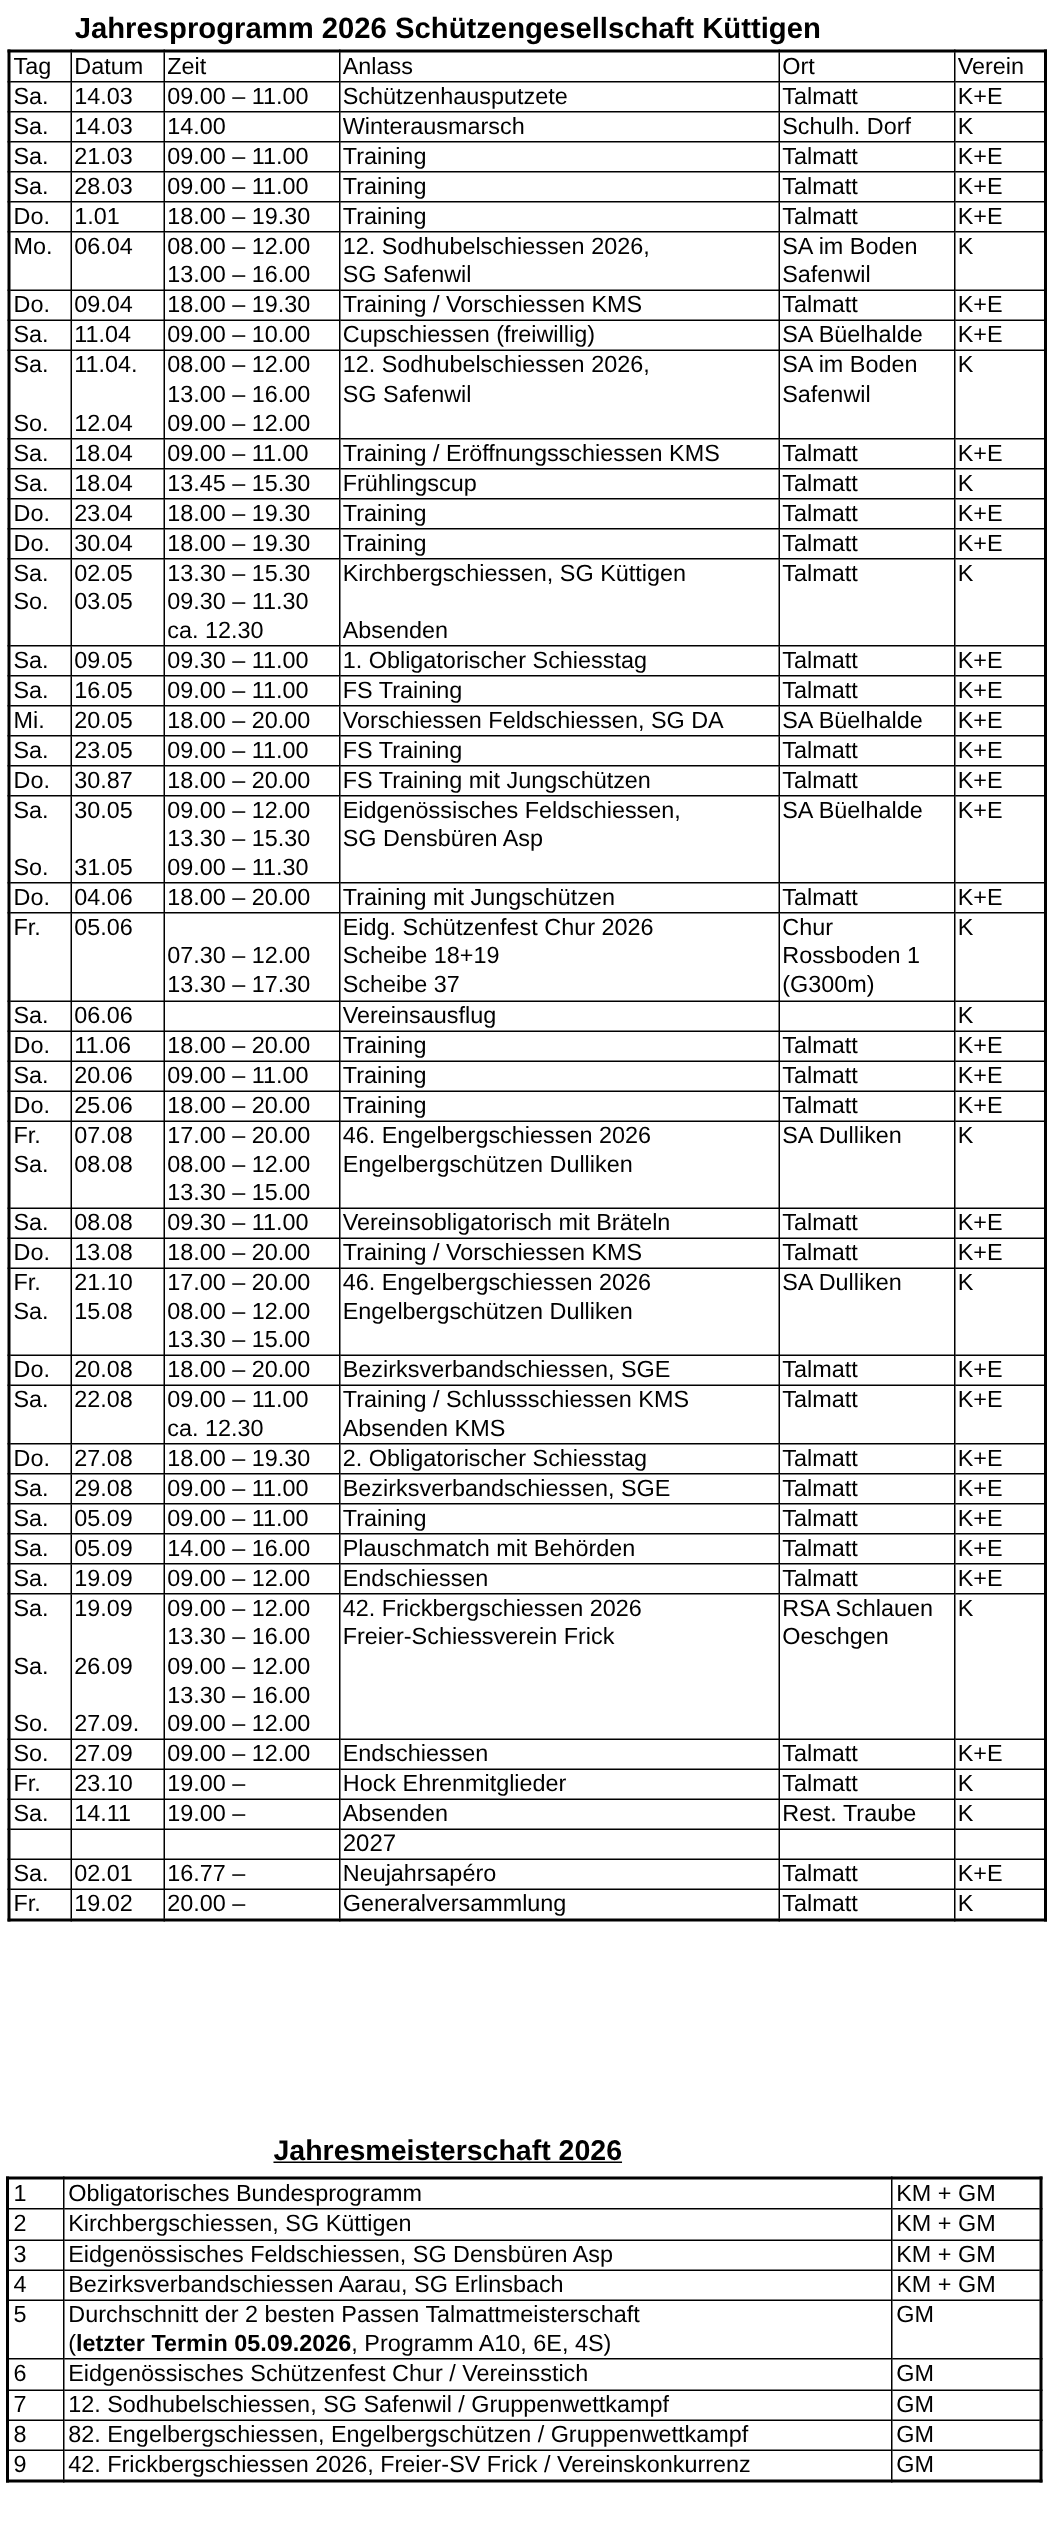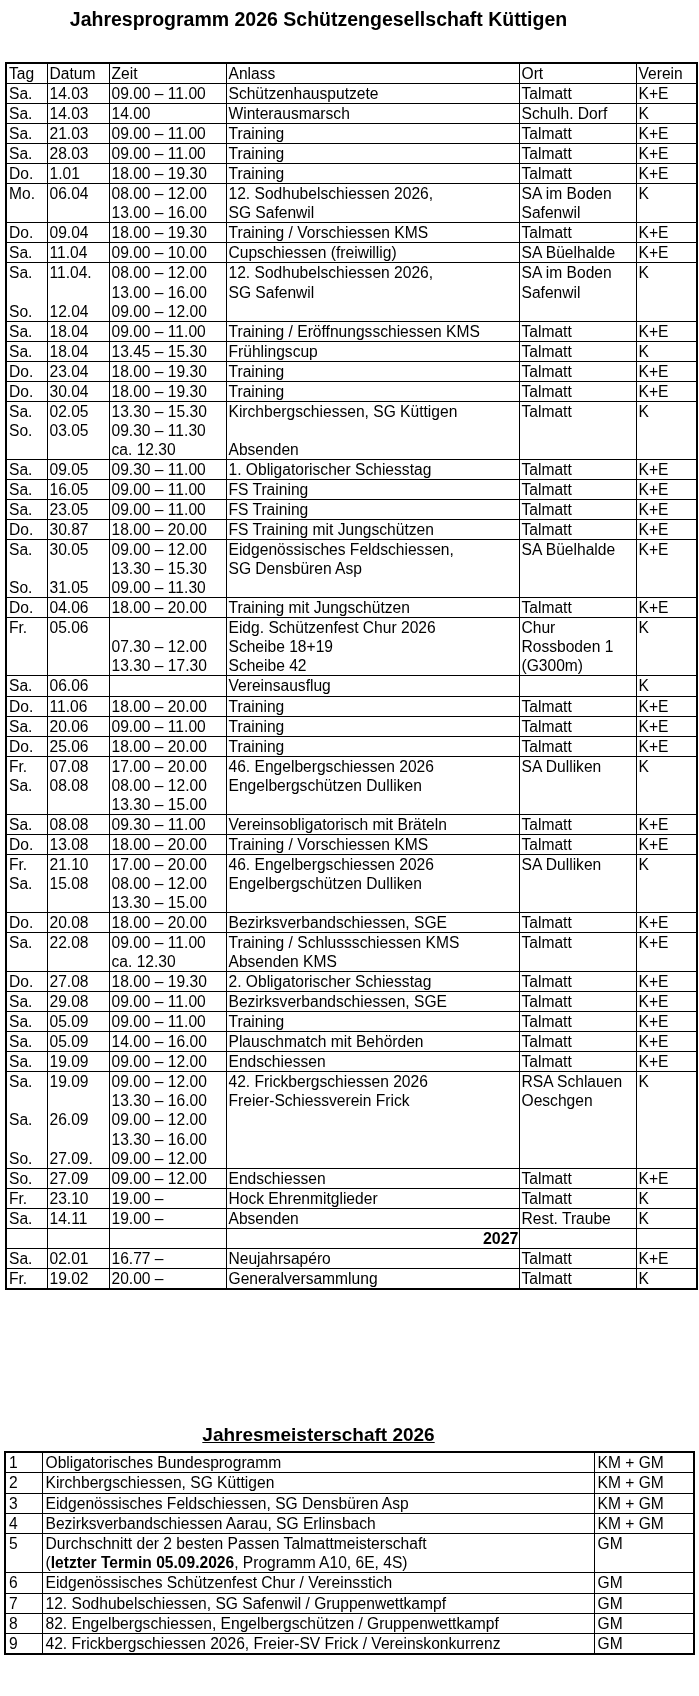"Jahresprogramm 2026 Schützengesellschaft" .title { margin-left: 20px -> none }
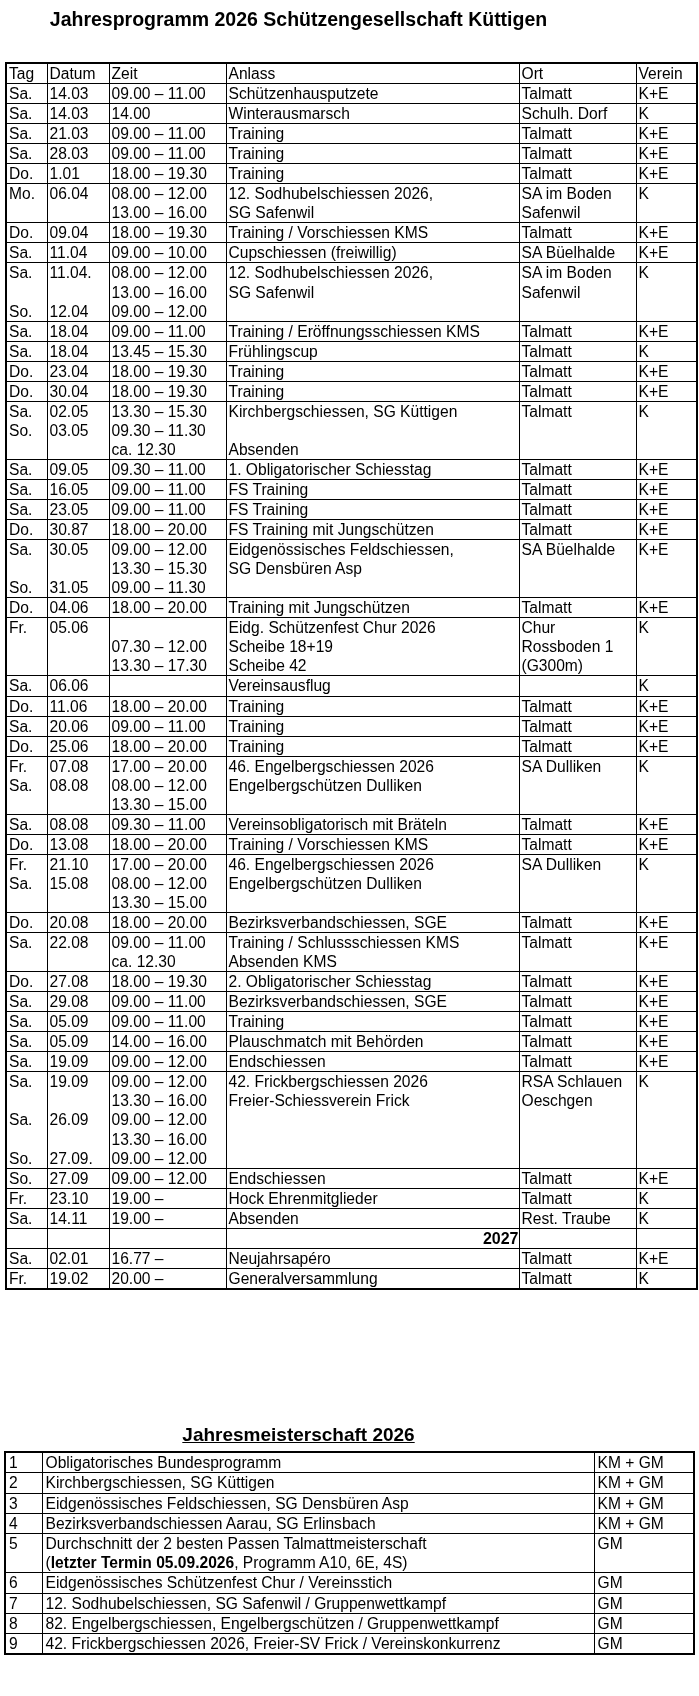"Tag" #program { top: 62px -> 33px }
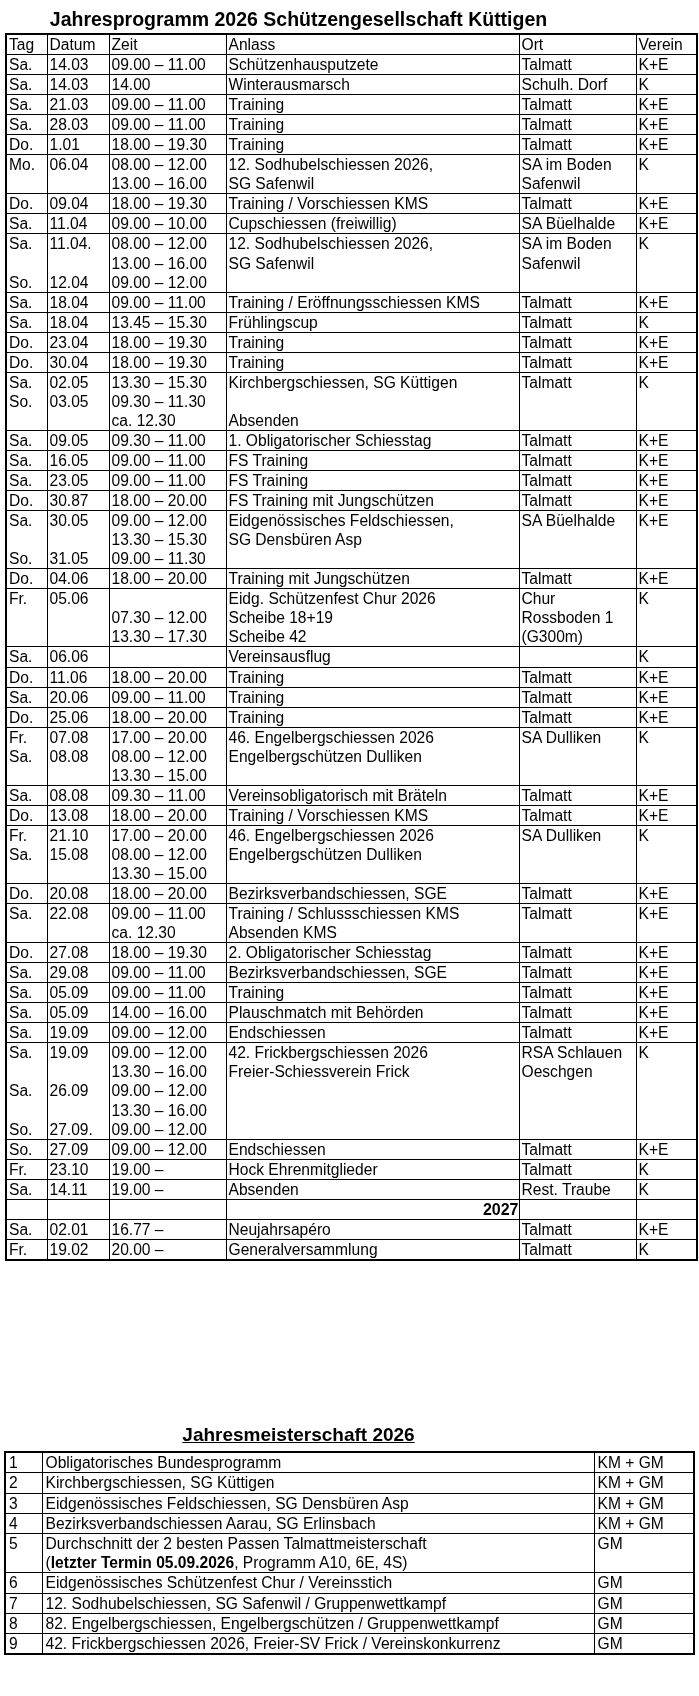"Mi." tr { html: none -> <tr> <td><span>Mi.</span></td> <td><span>20.05</span></td> <td><span>18.00 – 20.00</span></td> <td><span>Vorschiessen Feldschiessen, SG DA</span></td> <td><span>SA Büelhalde</span></td> <td>K+E</td> </tr> }
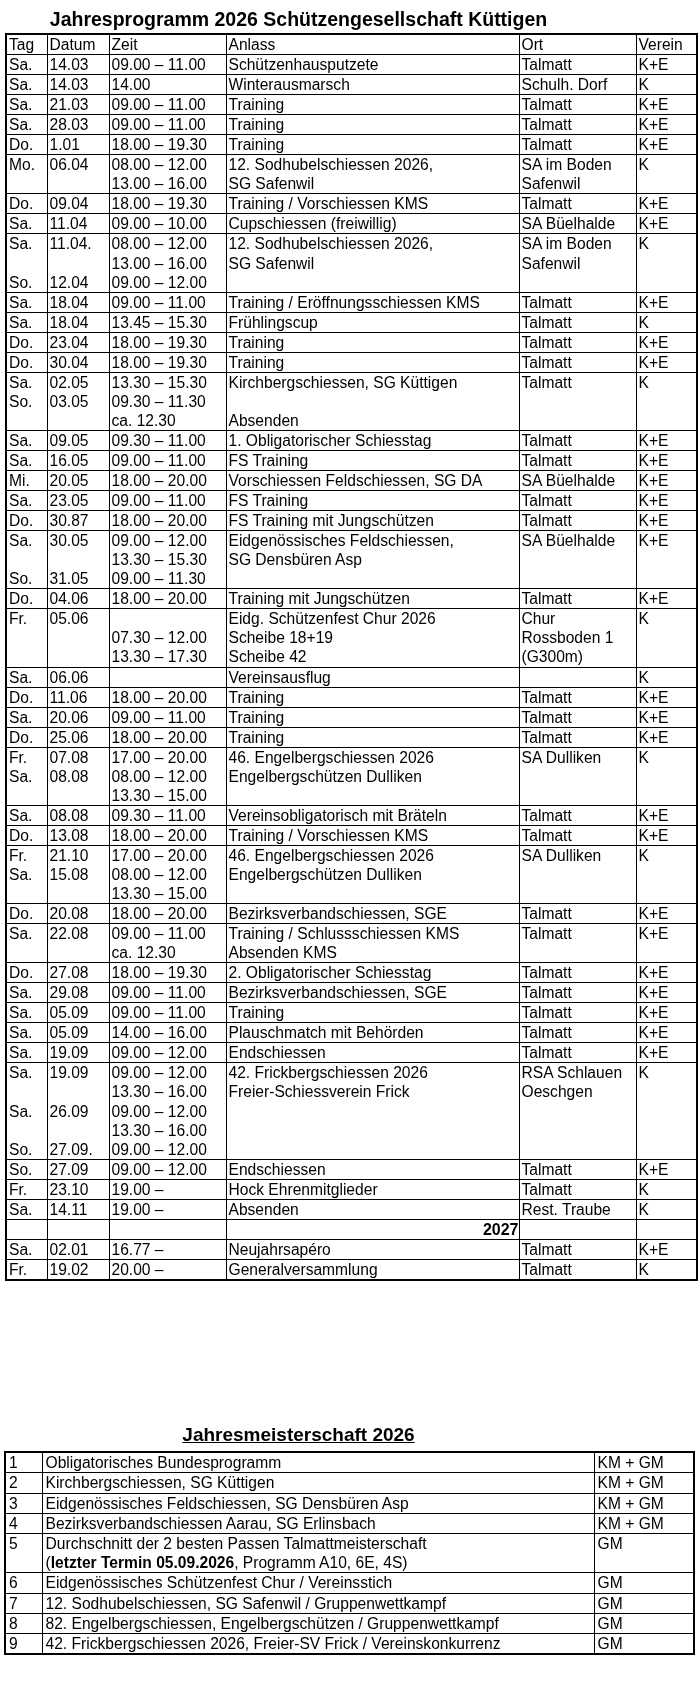"Scheibe 42" span.line { text: 42 -> 37 }
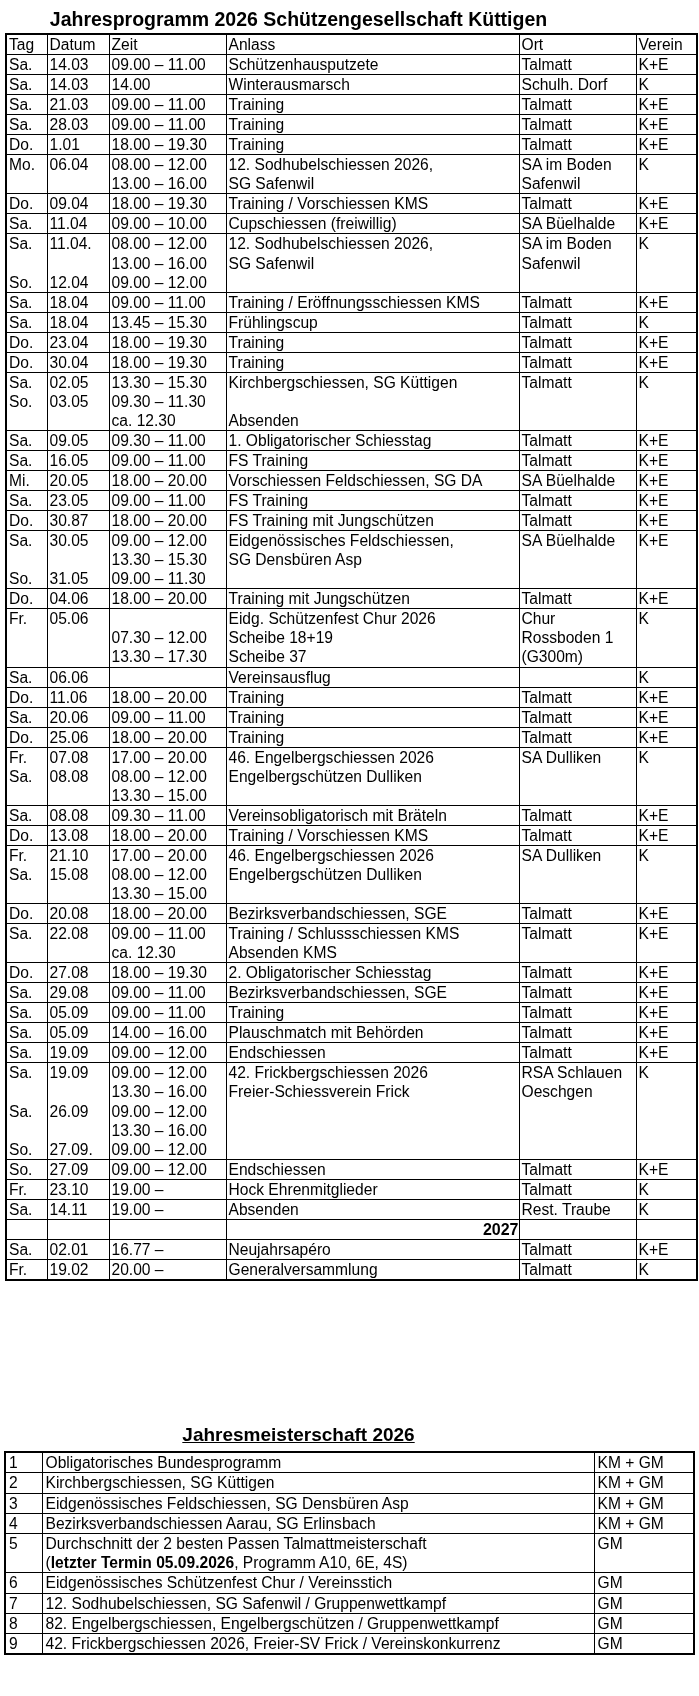"2027" #program .year td { font-weight: bold -> normal; text-align: right -> left }
